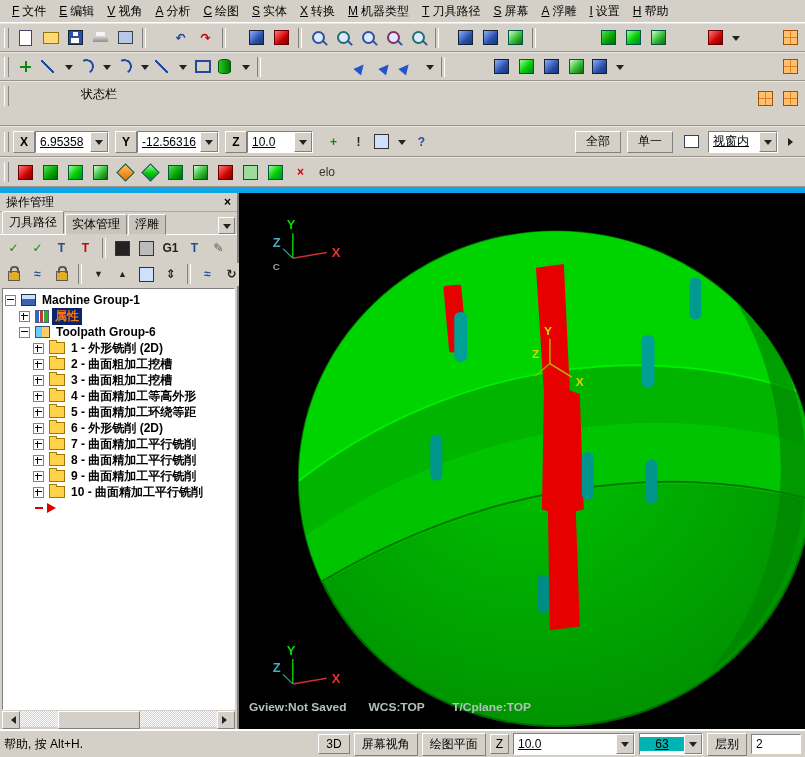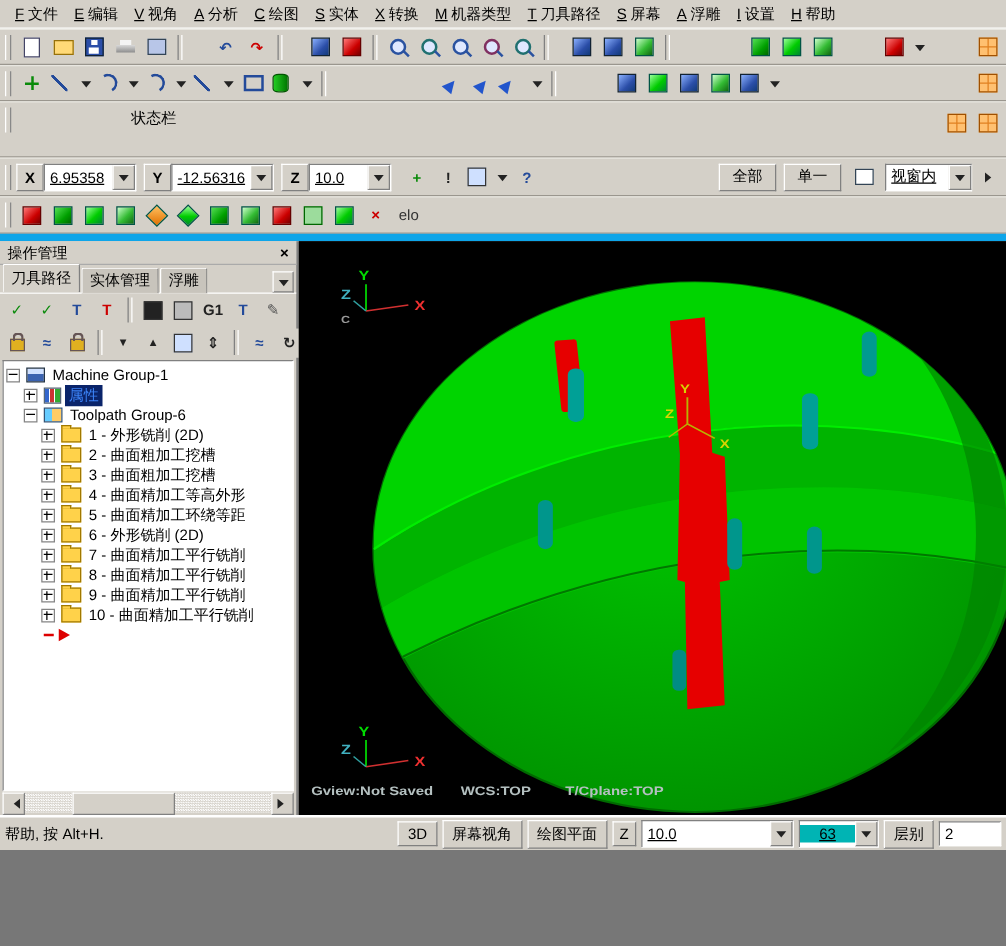"F 文件" .app { height: 680px -> 757px }
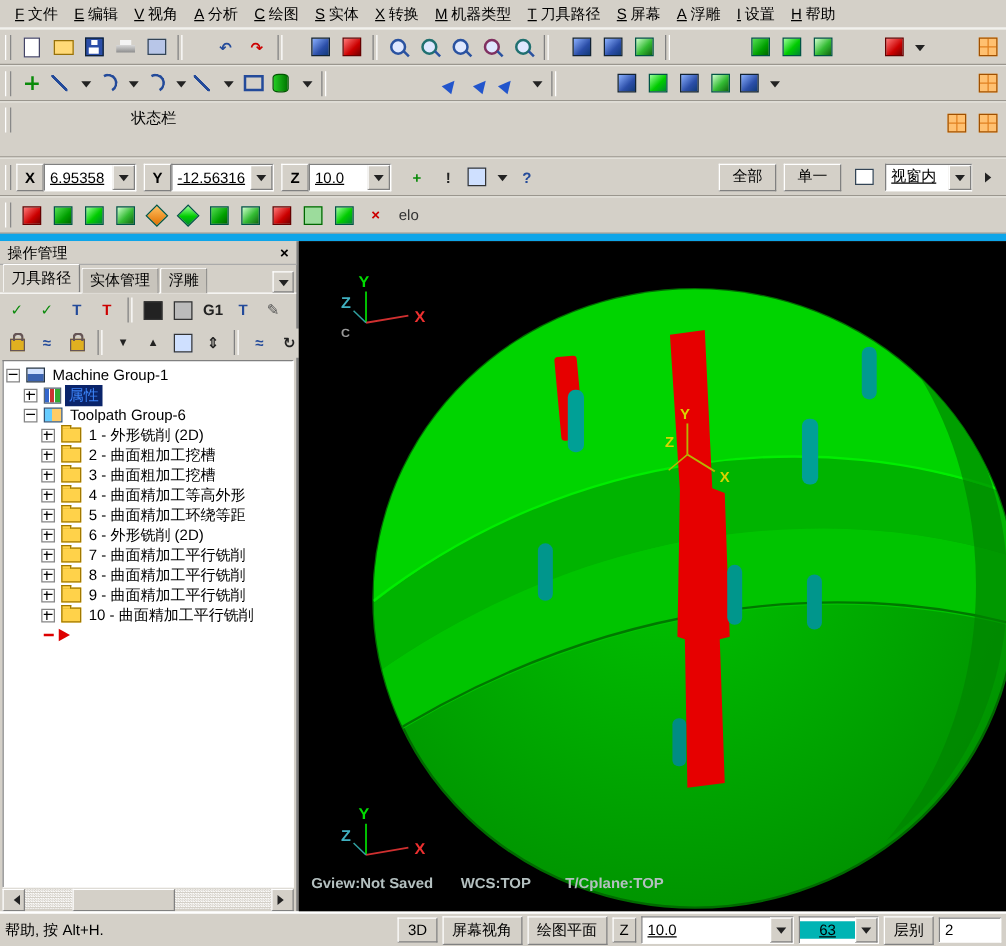"状态栏" span { margin-left: 92px -> 68px }
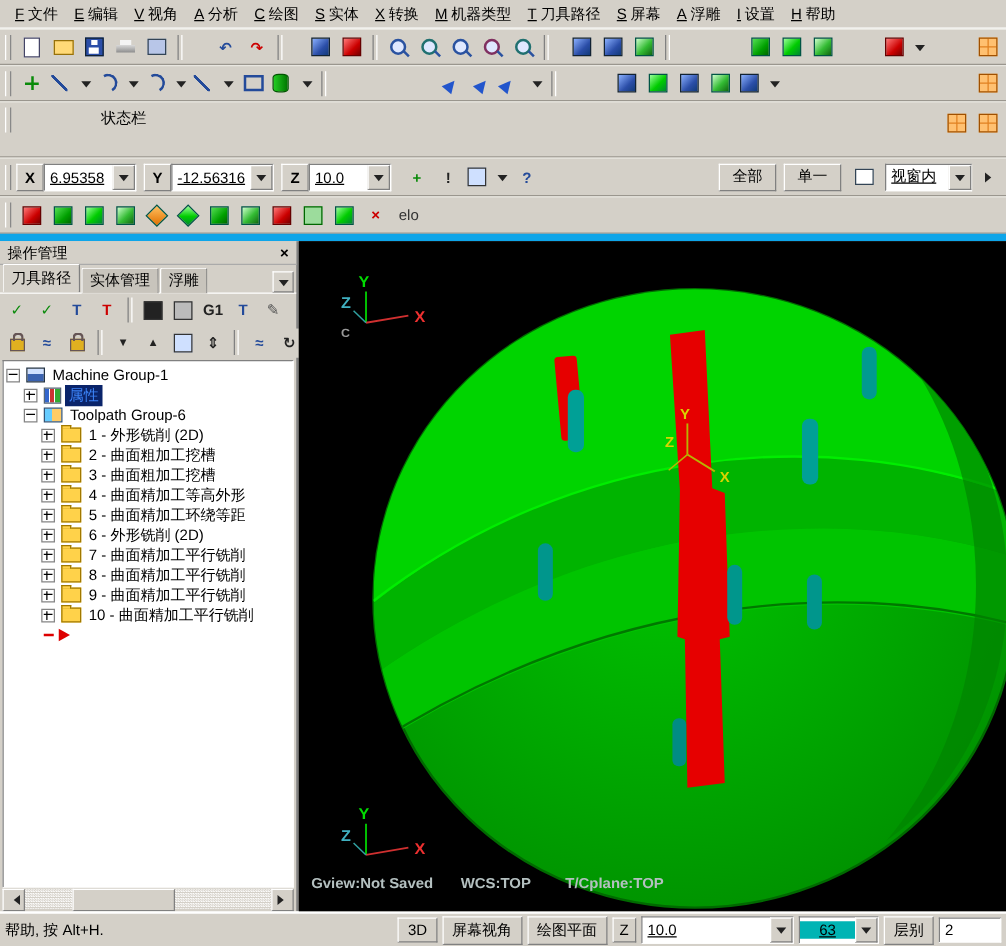"Machine Group-1" .tlabel { font-weight: none -> bold }
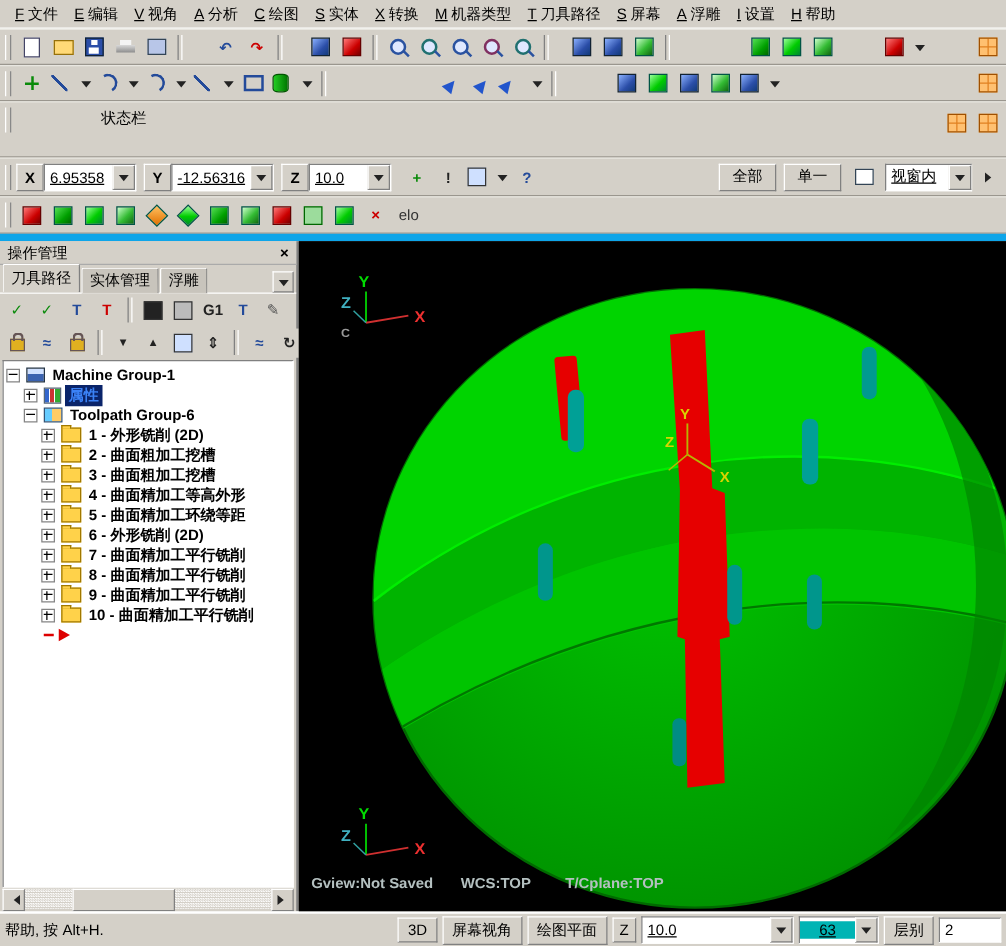"属性" .tlabel.sel { color: #3b82f6 -> #f97316 }
